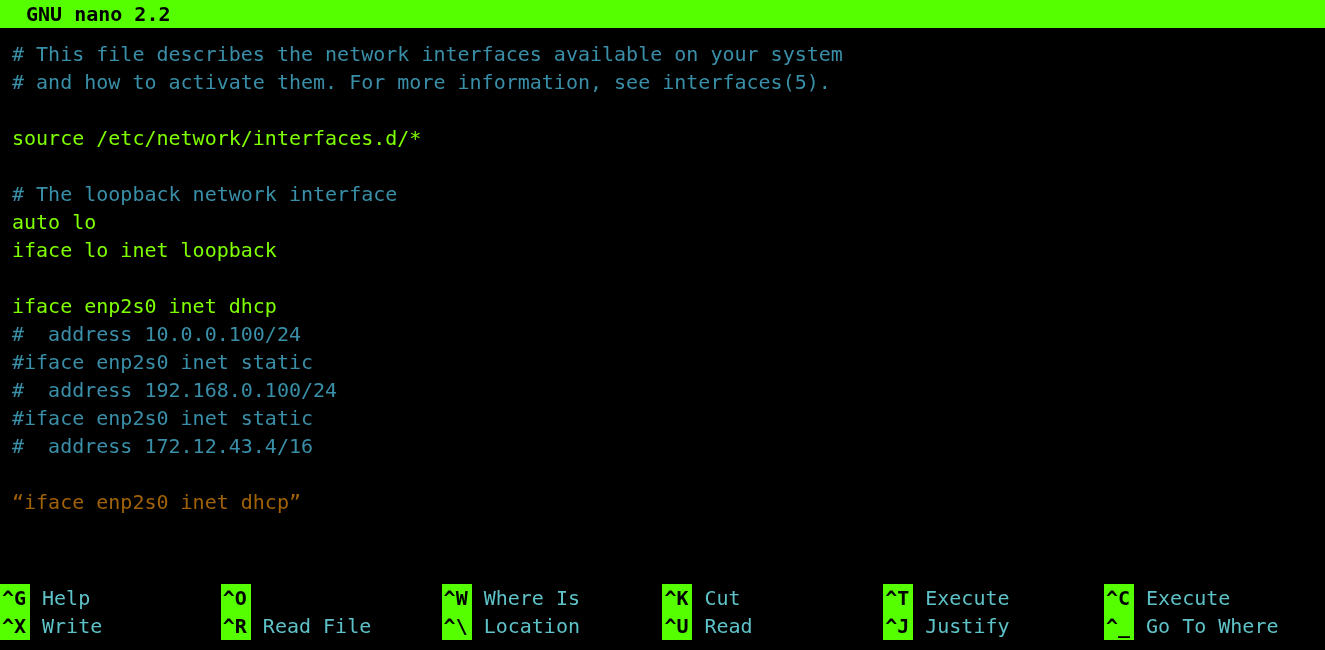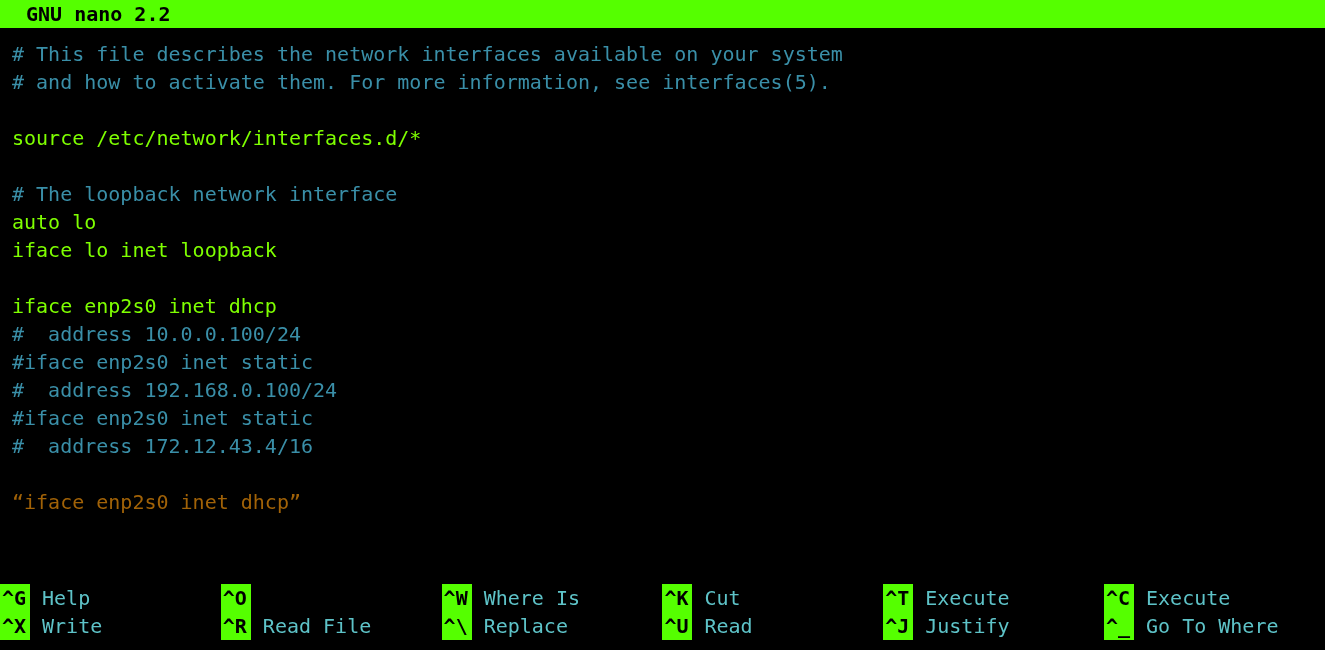"Replace" span.desc { text: Replace -> Location }
